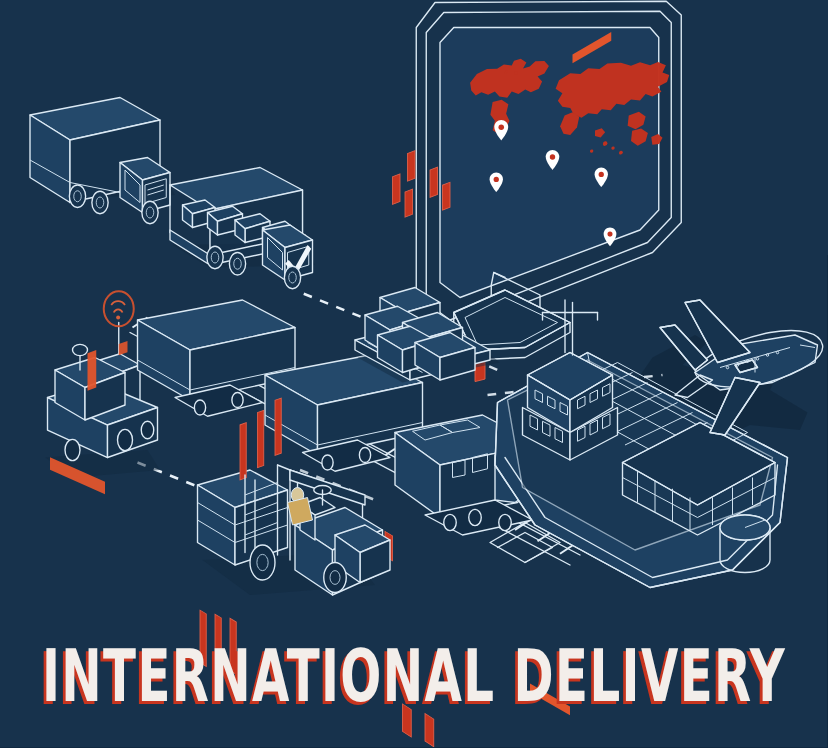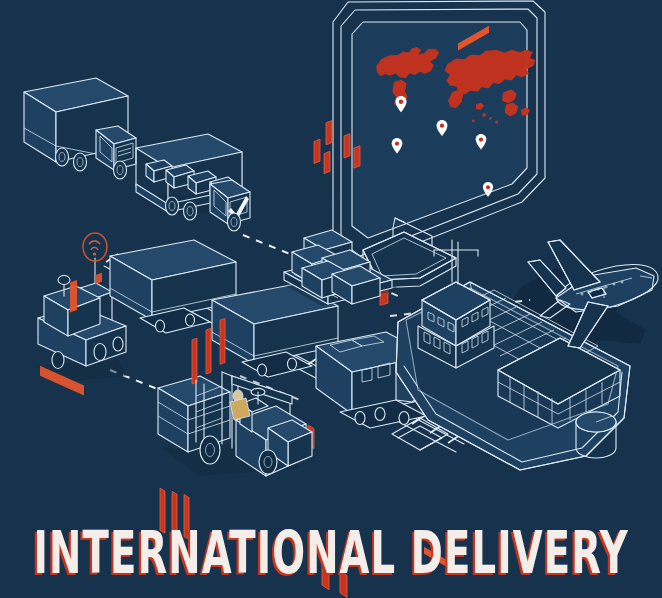"INTERNATIONAL DELIVERY" #title-wrap { align-items: flex-end -> flex-start }
